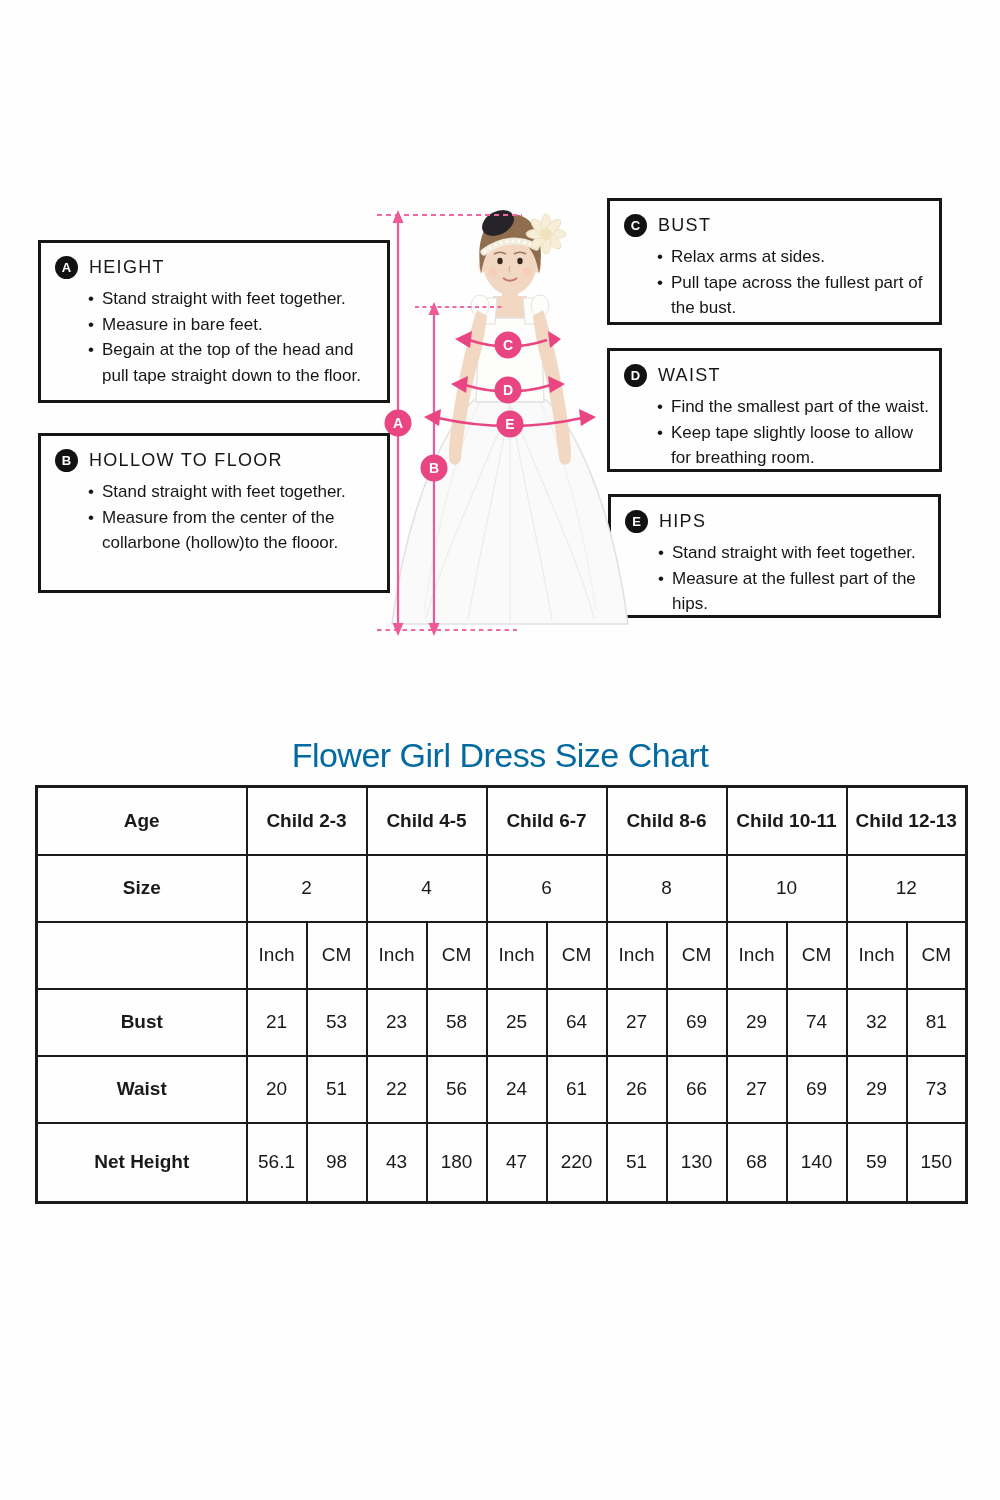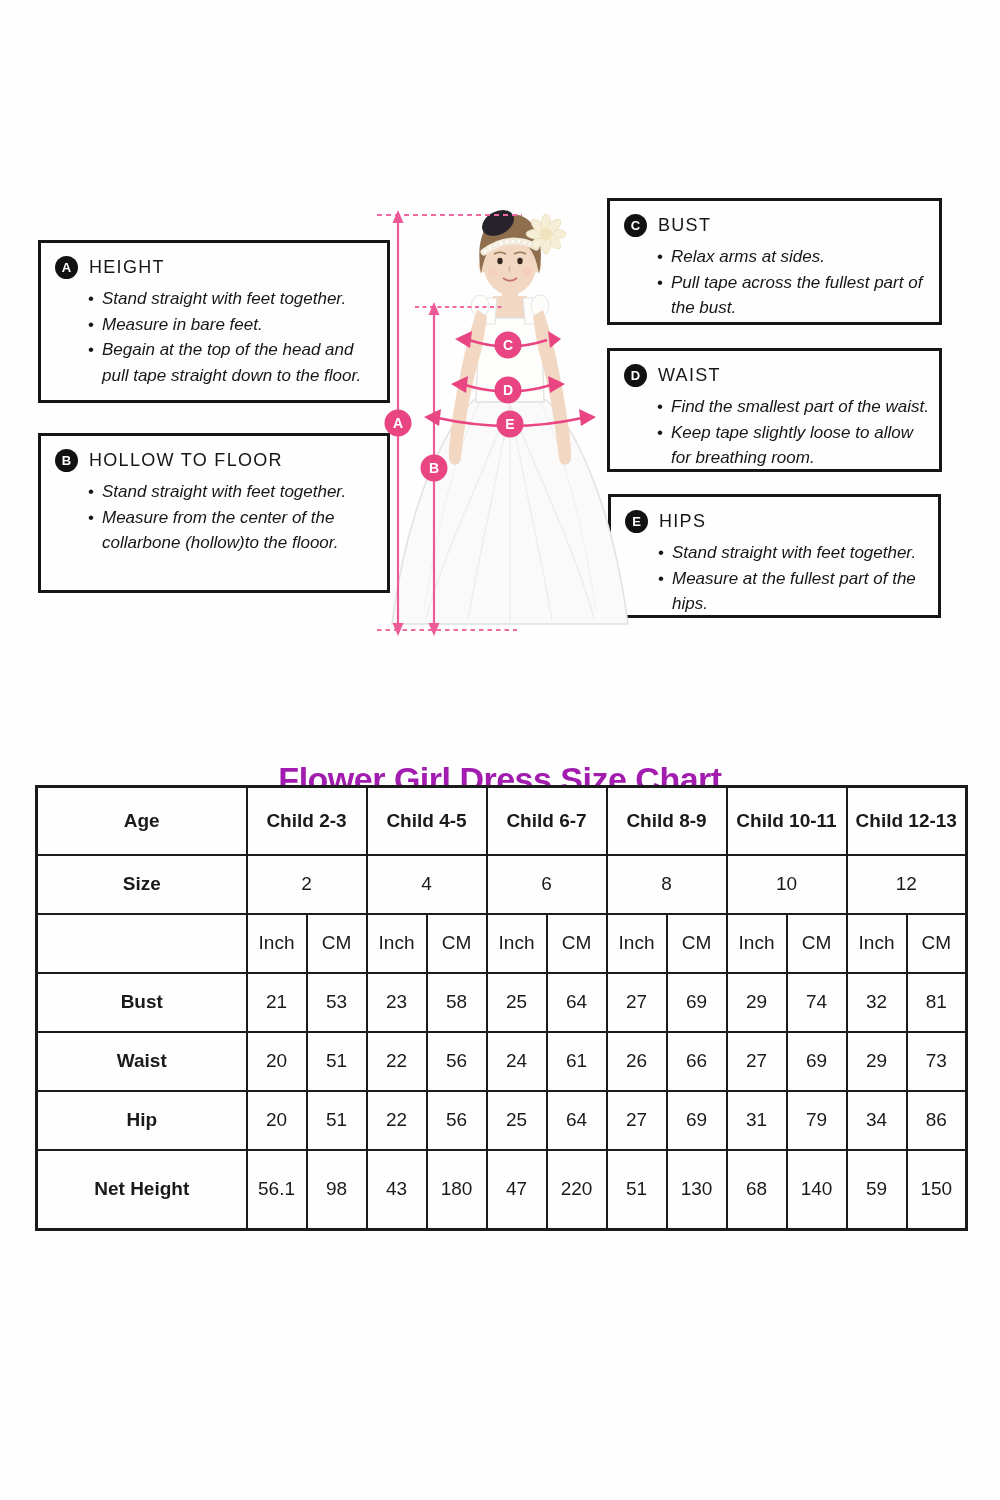"Relax arms at sides." .bullet .txt { font-style: italic -> none }
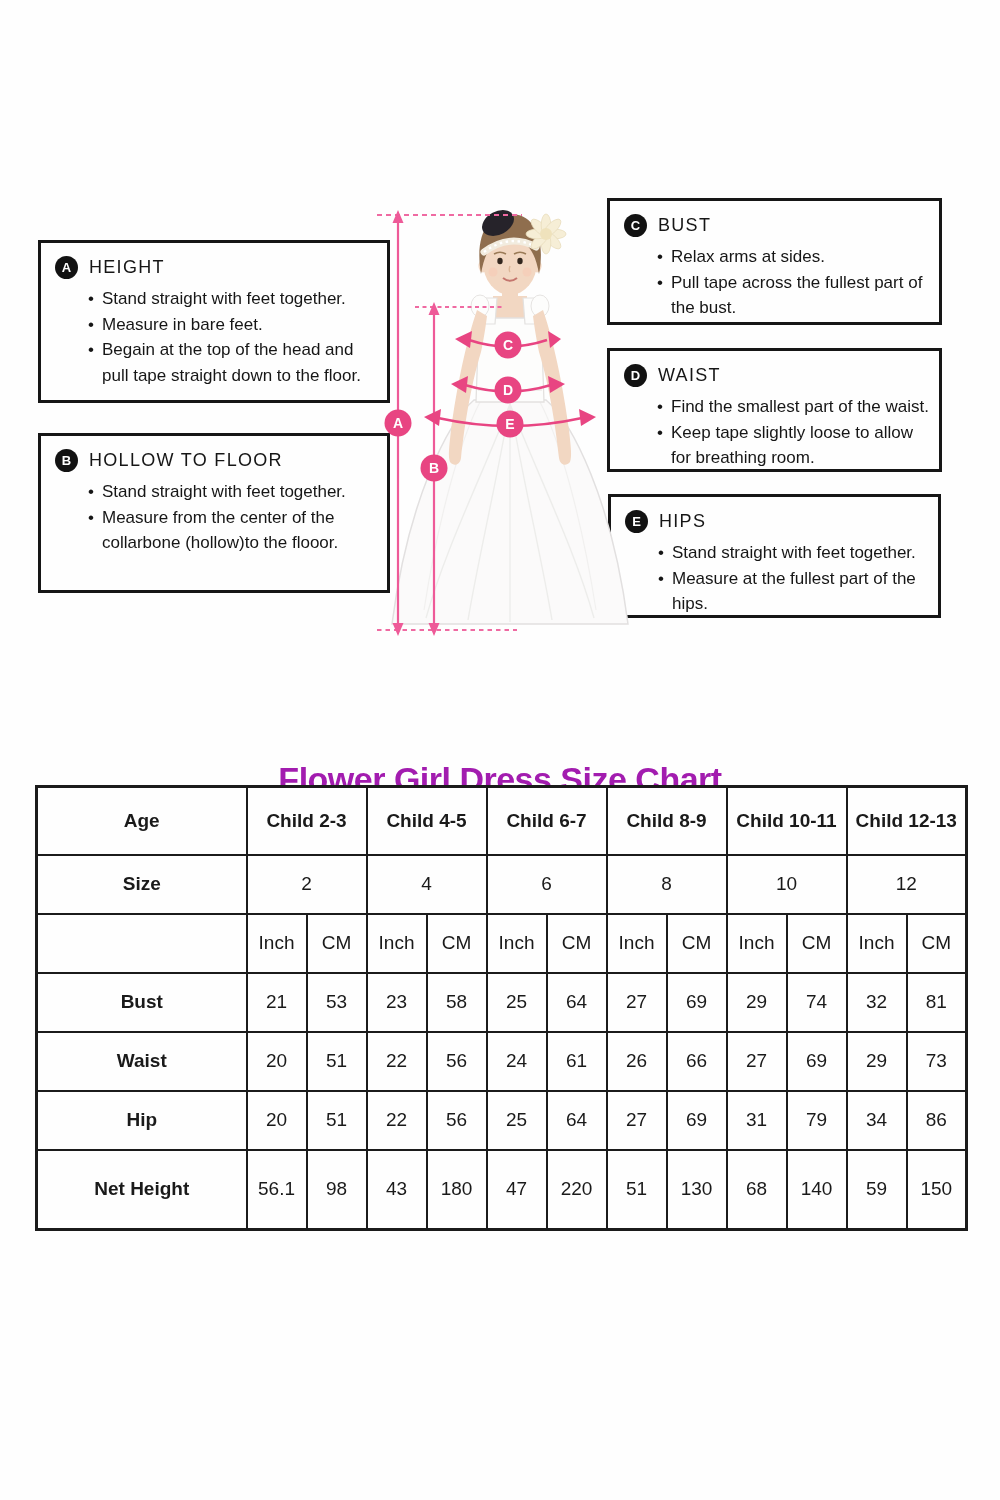"Flower Girl Dress Size Chart" .chart-title { color: #a21caf -> #0369a1; font-weight: bold -> normal; top: 760px -> 736px }
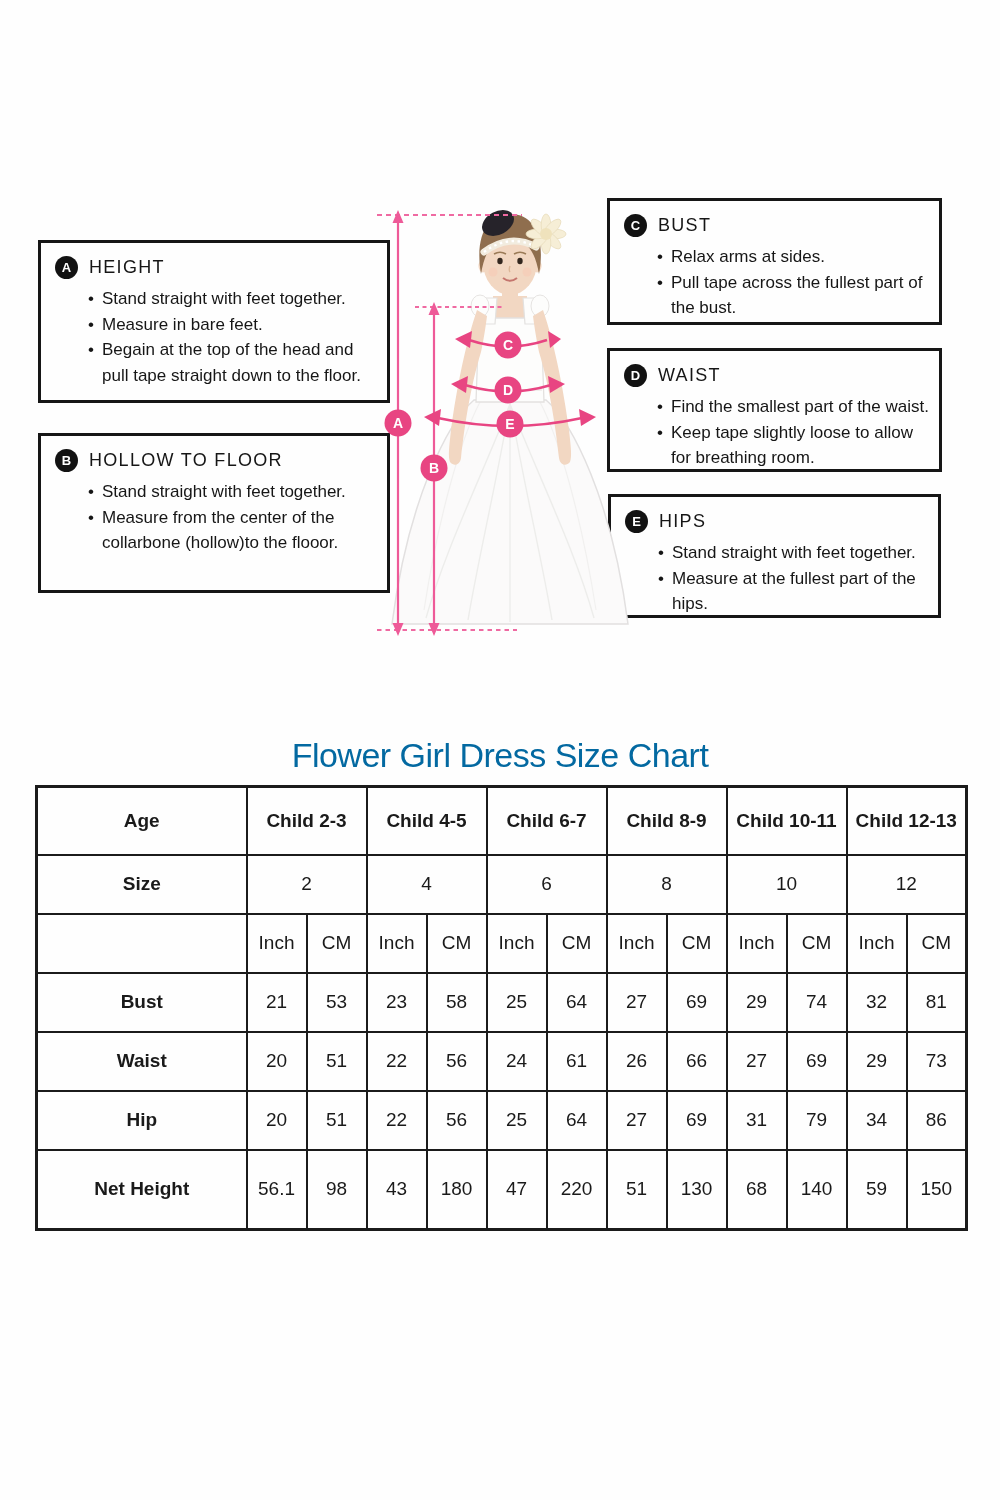"Child 8-9" td.agehdr { text: 8-9 -> 8-6 }
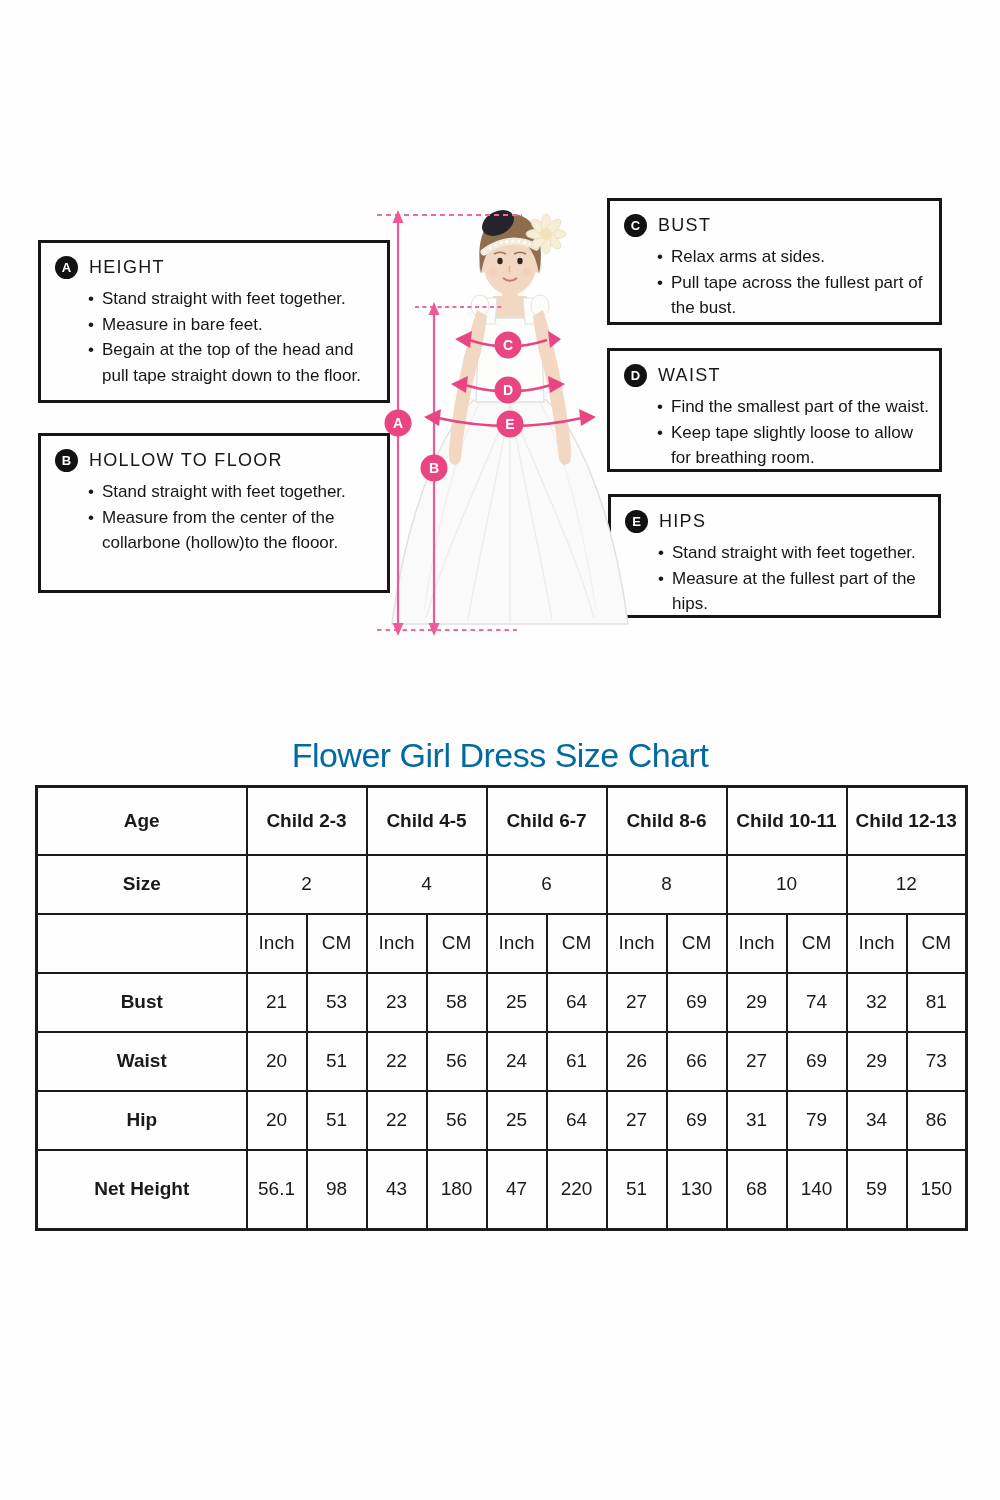"Size" table.sizes tr { height: 59px -> 67px }
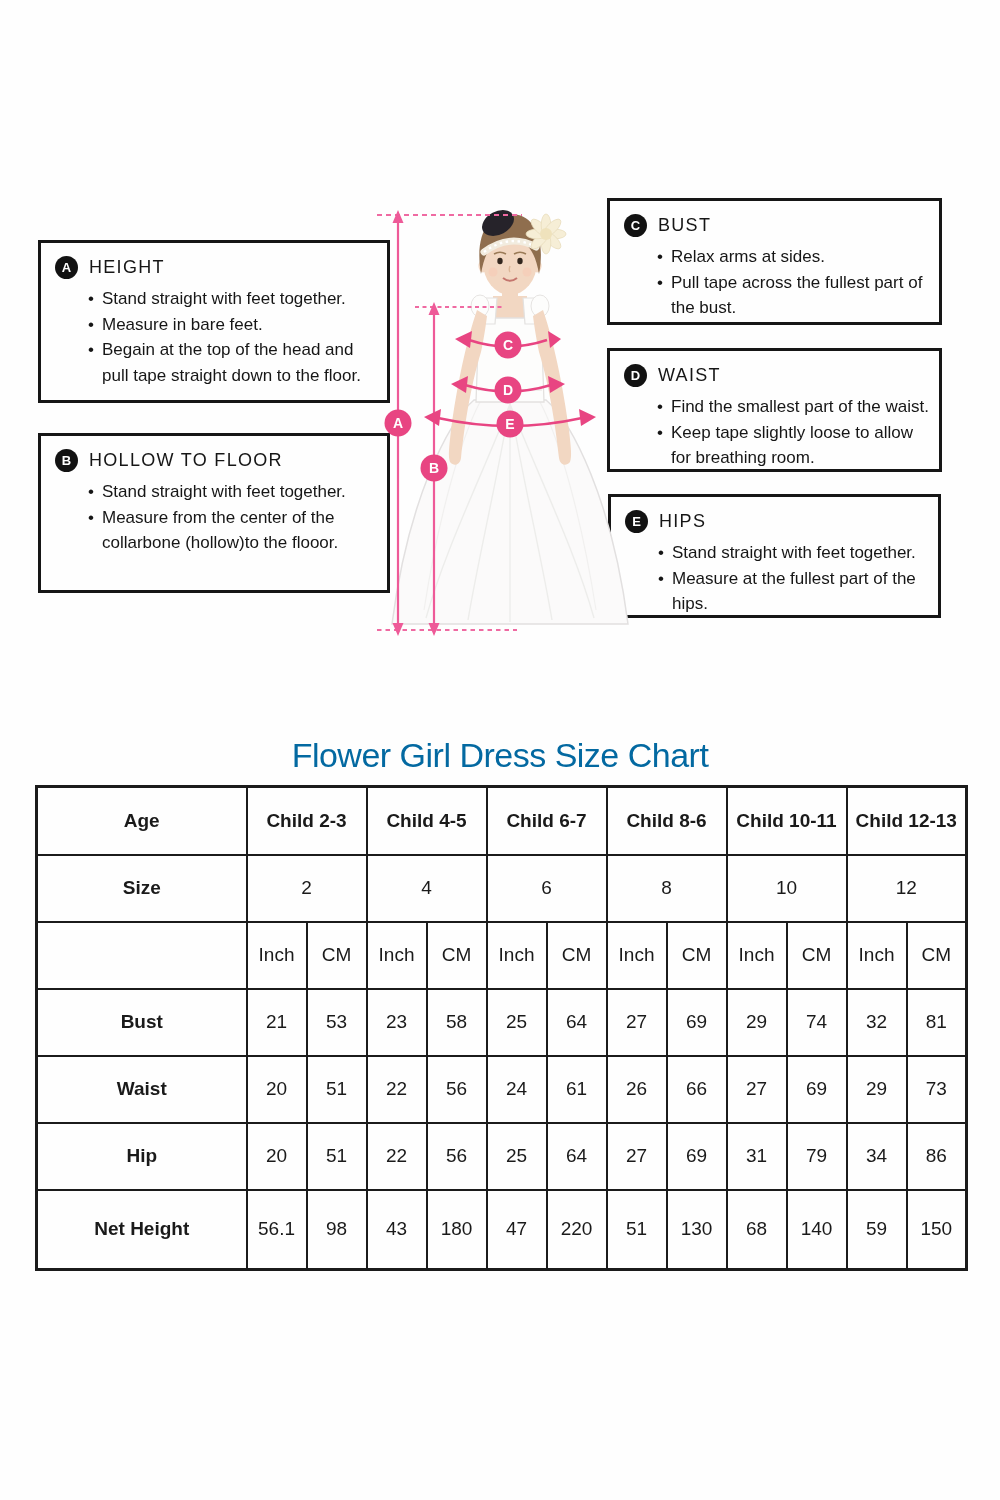"Hip" tr { html: <tr> <td>Hip</td> <td>20</td> <td>51</td> <td>22</td> <td>56</td> <td>25</td> <td>64</td> <td>27</td> <td>69</td> <td>31</td> <td>79</td> <td>34</td> <td>86</td> </tr> -> none }
